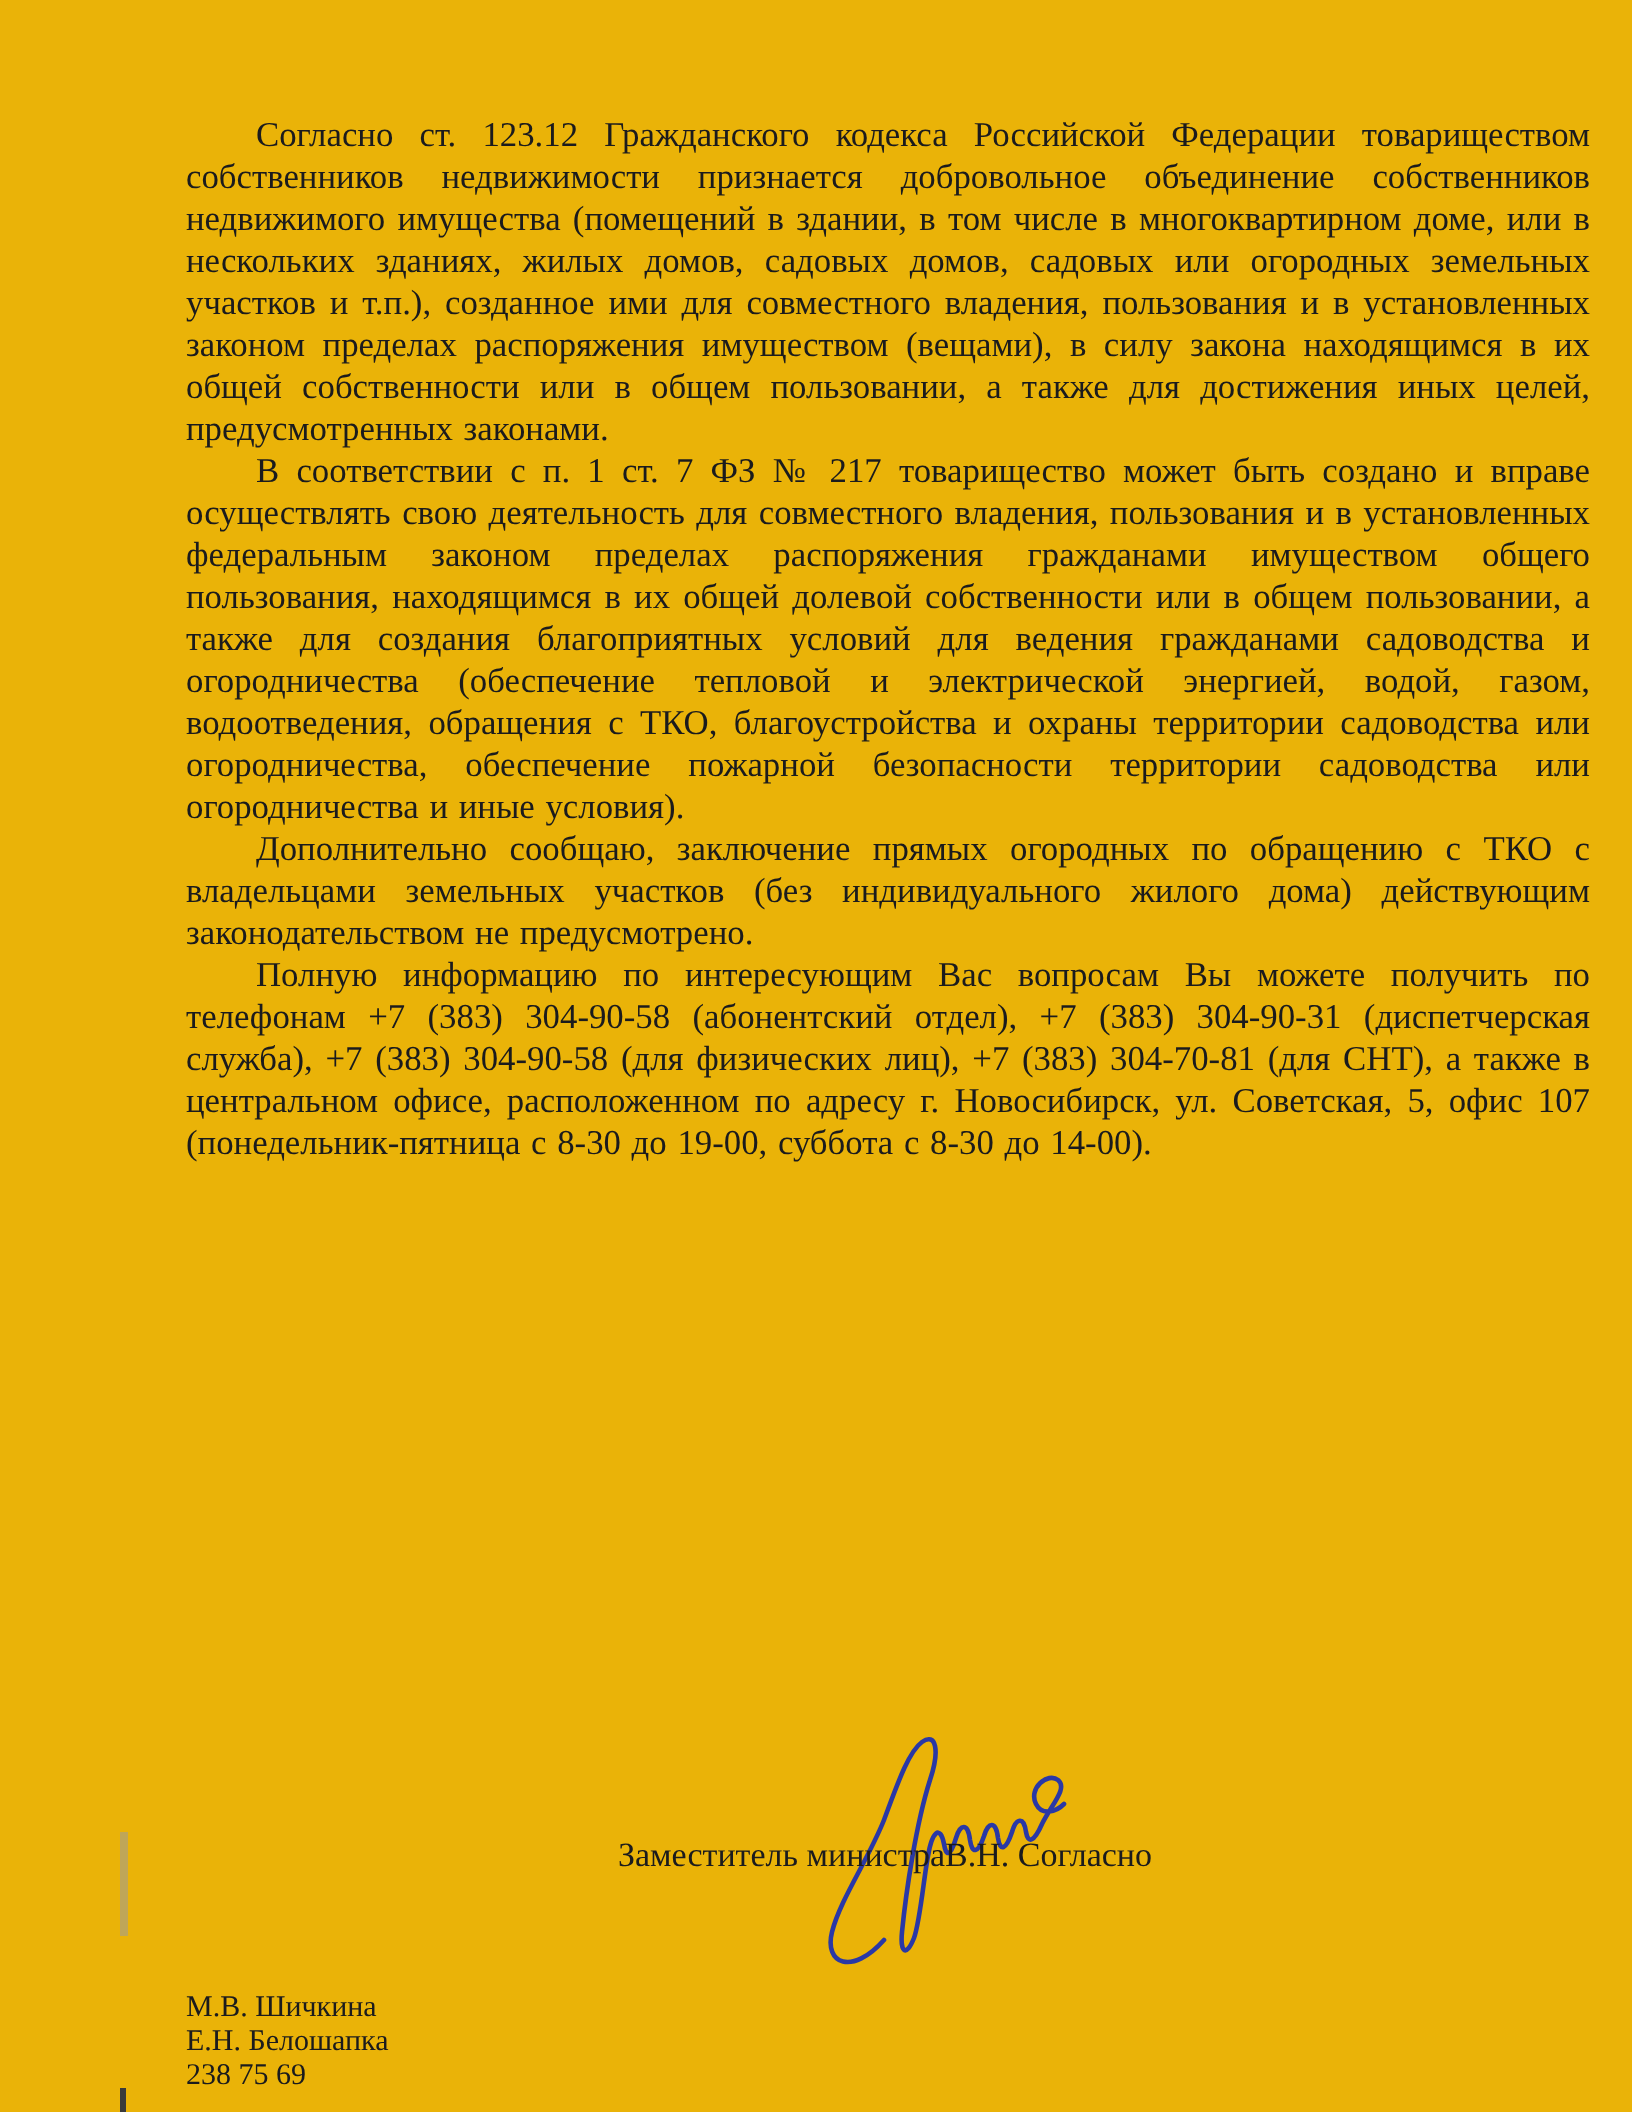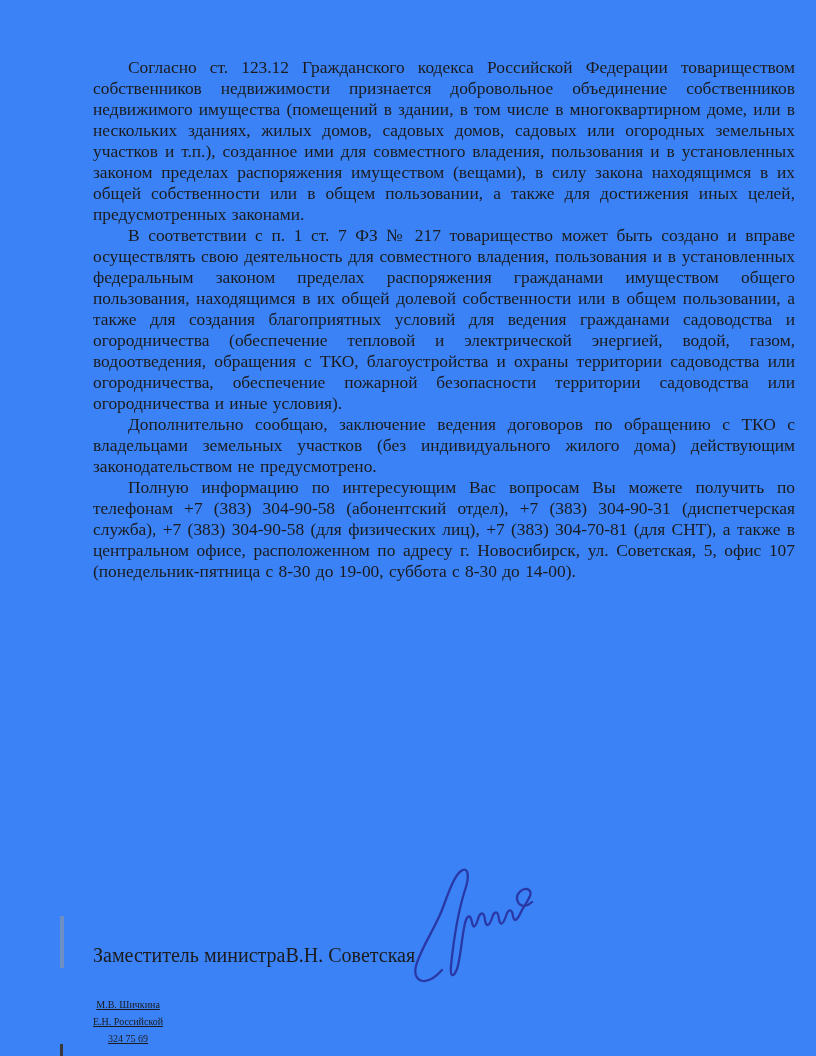"Согласно ст. 123.12 Гражданского кодекса" .page { background: #3b82f6 -> #eab308 }
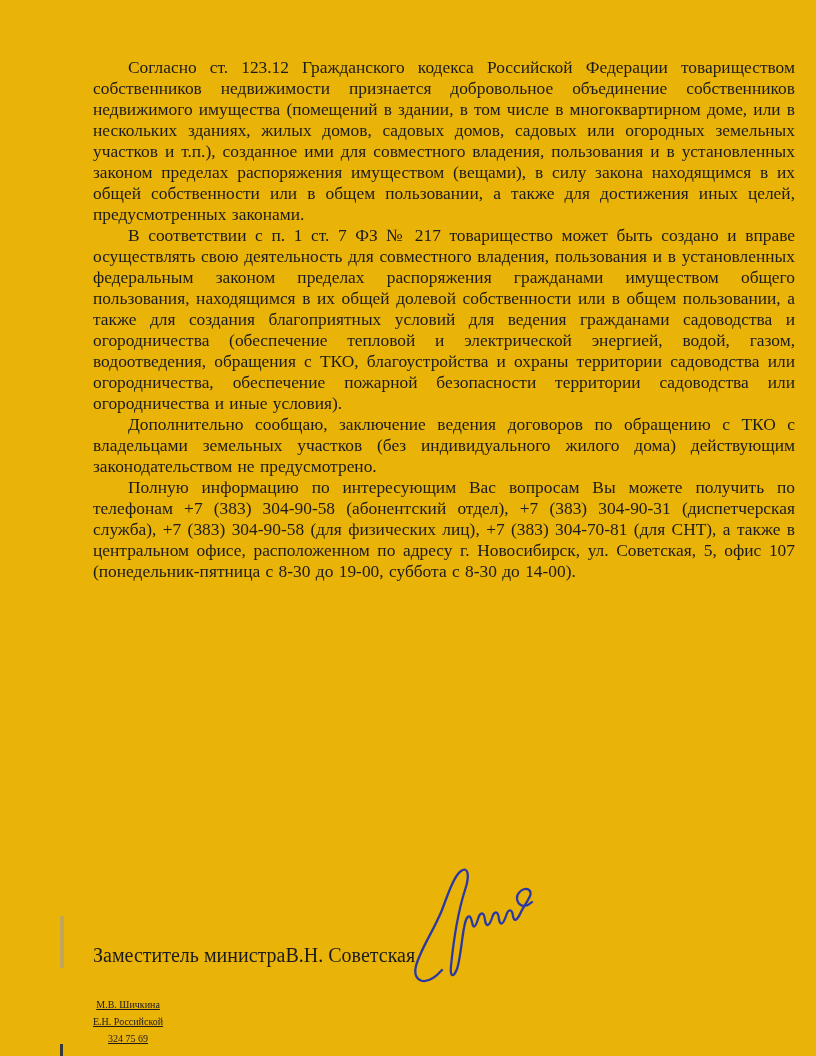"Дополнительно сообщаю, заключение" p { text: ведения договоров -> прямых огородных }
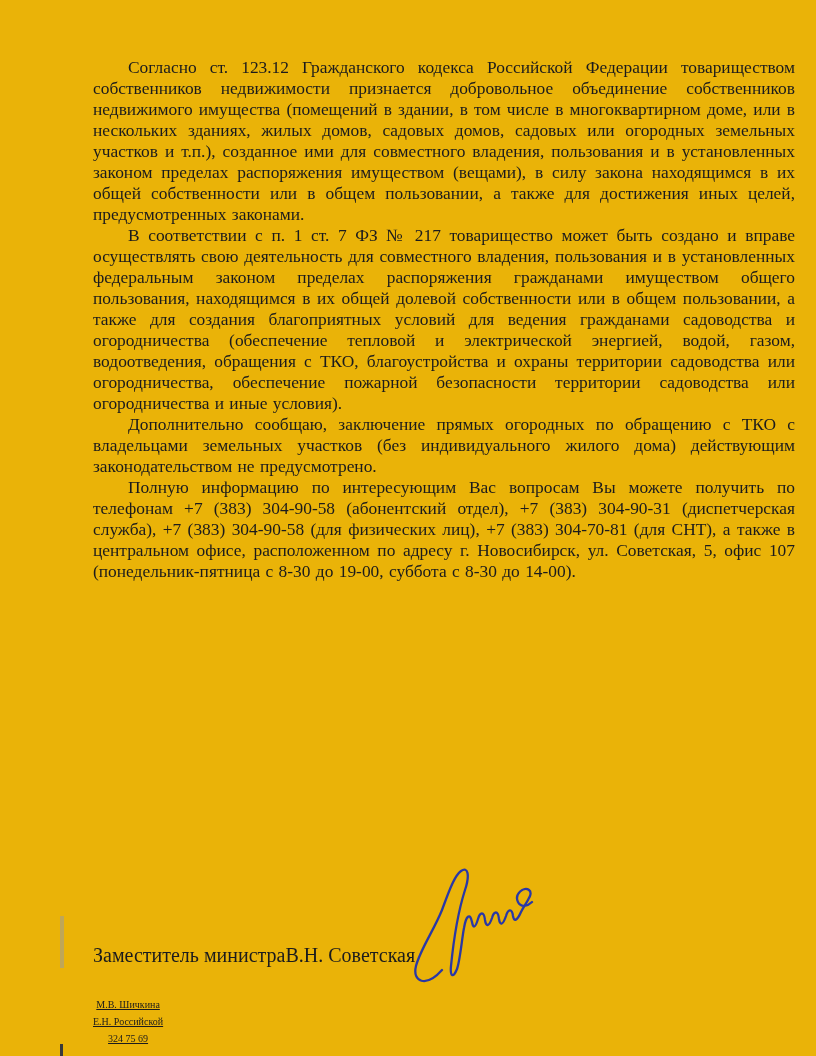"Заместитель министра" .sign-row { font-size: 20px -> 17px; justify-content: flex-start -> center; margin-top: 28px -> none }
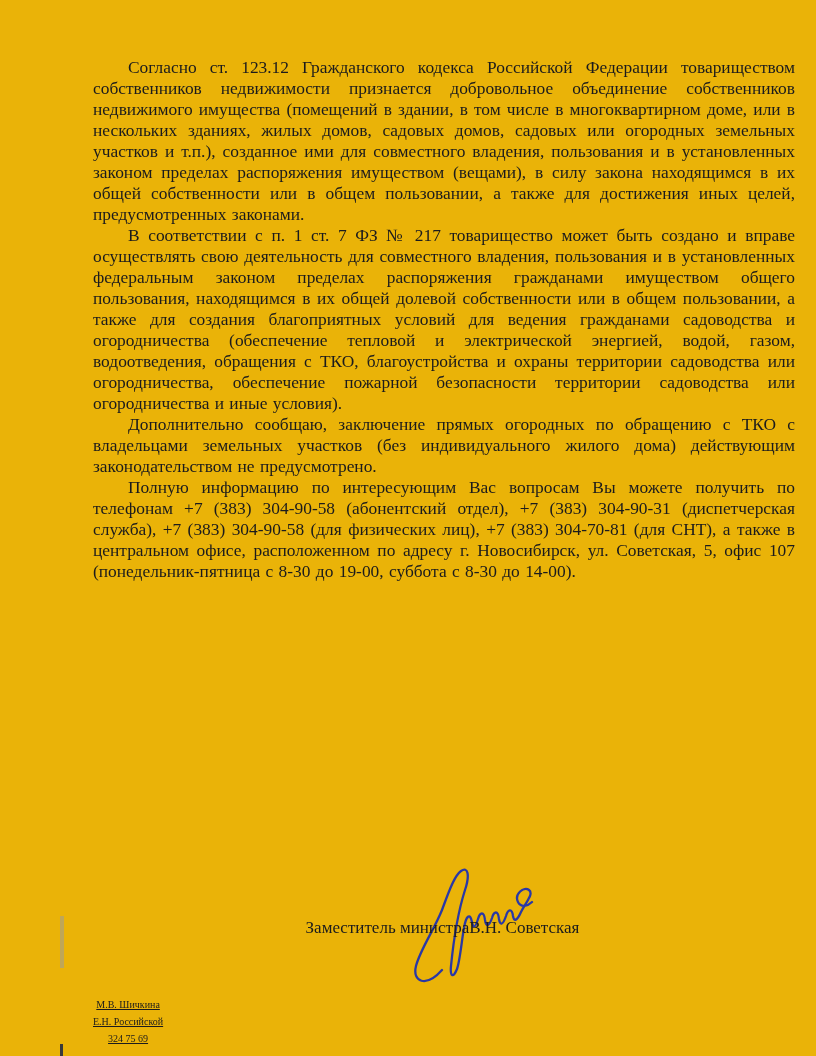"В.Н. Советская" span { text: Советская -> Согласно }
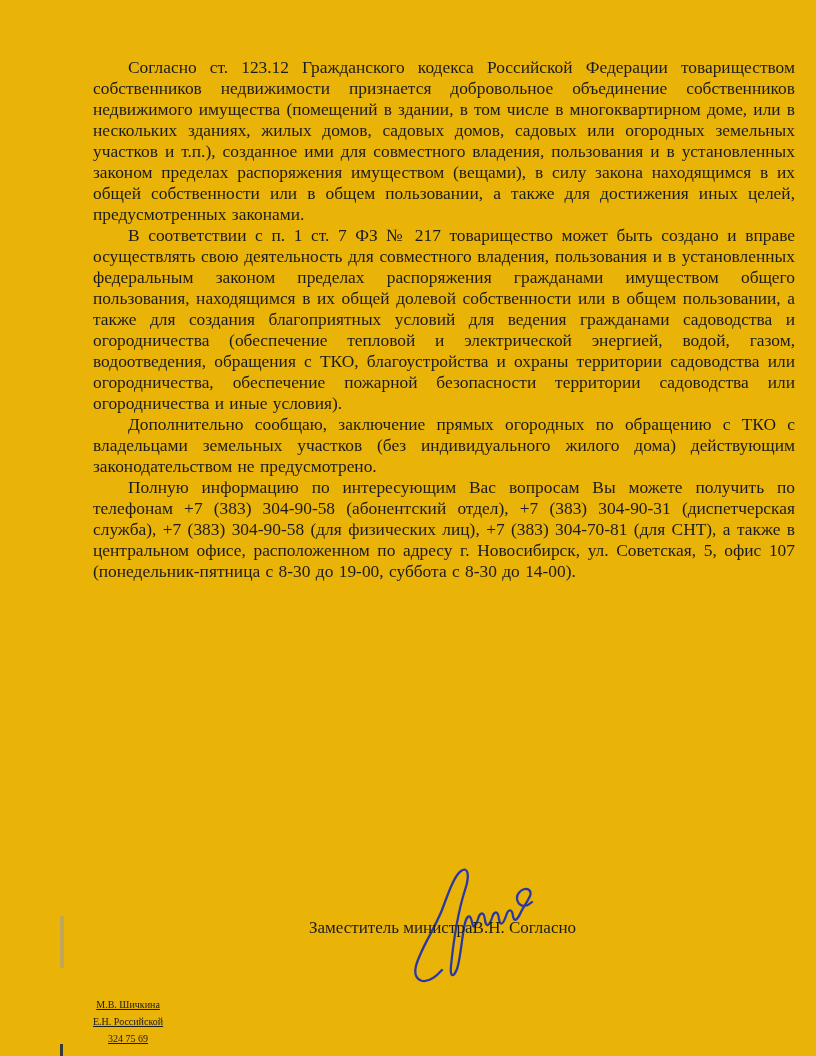"М.В. Шичкина" .footer { font-size: 10px -> 15px; text-align: center -> left; text-decoration: underline -> none }
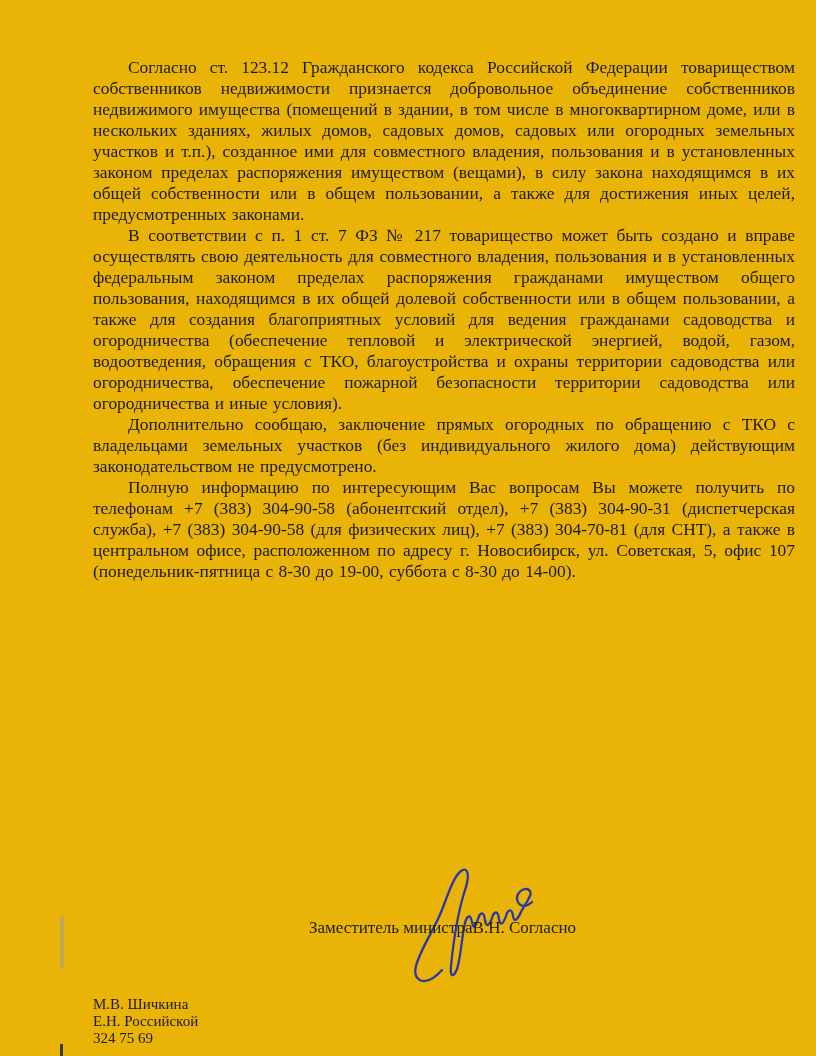"Е.Н. Российской" div { text: Российской -> Белошапка }
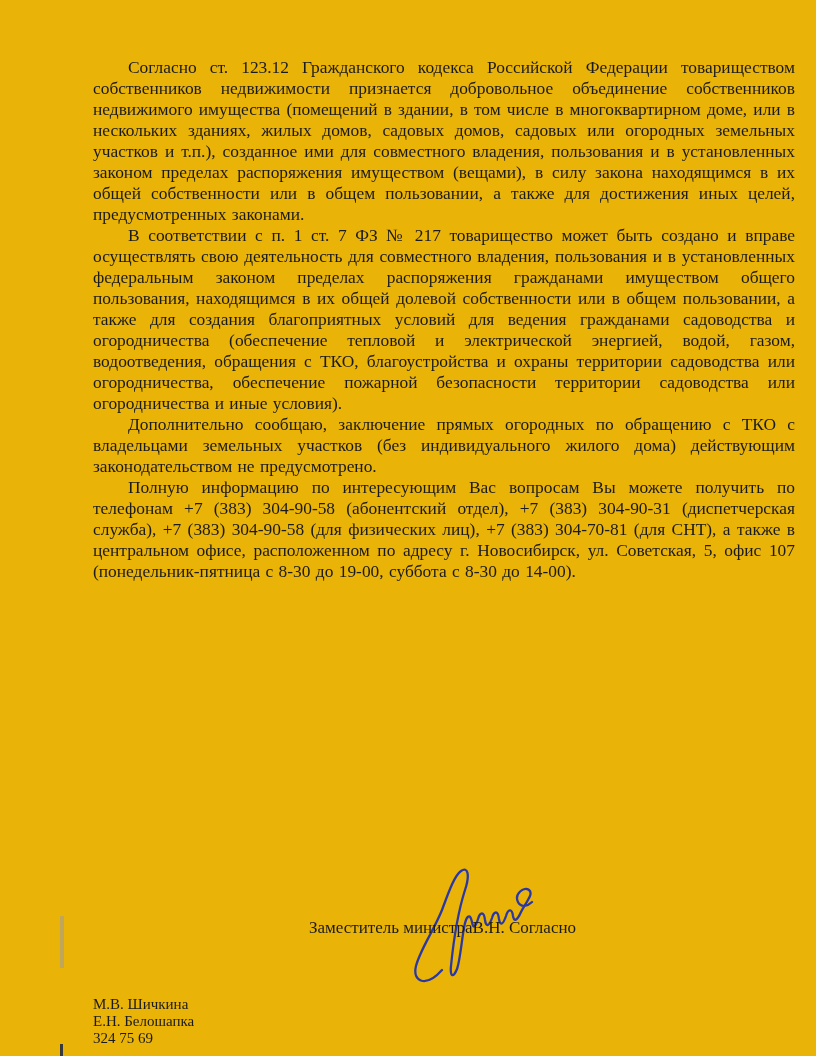"324 75 69" div { text: 324 -> 238 }
